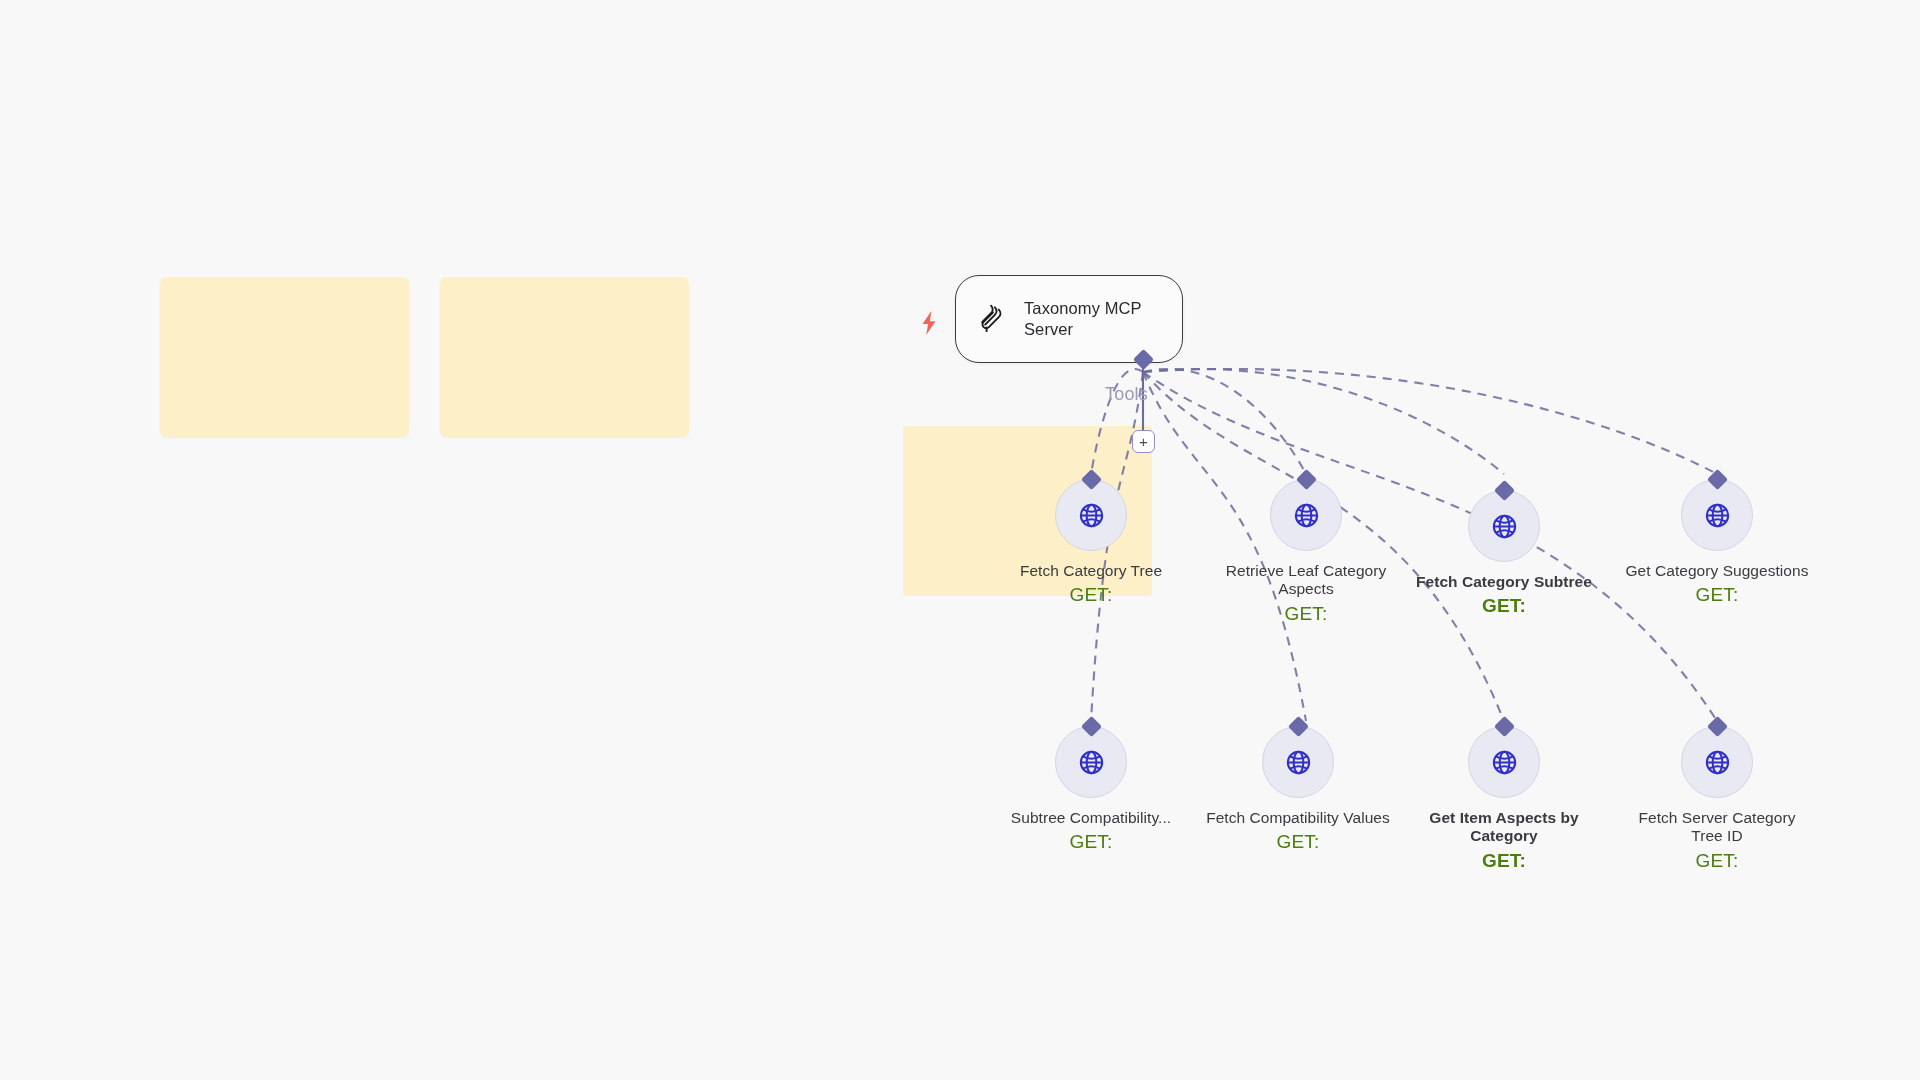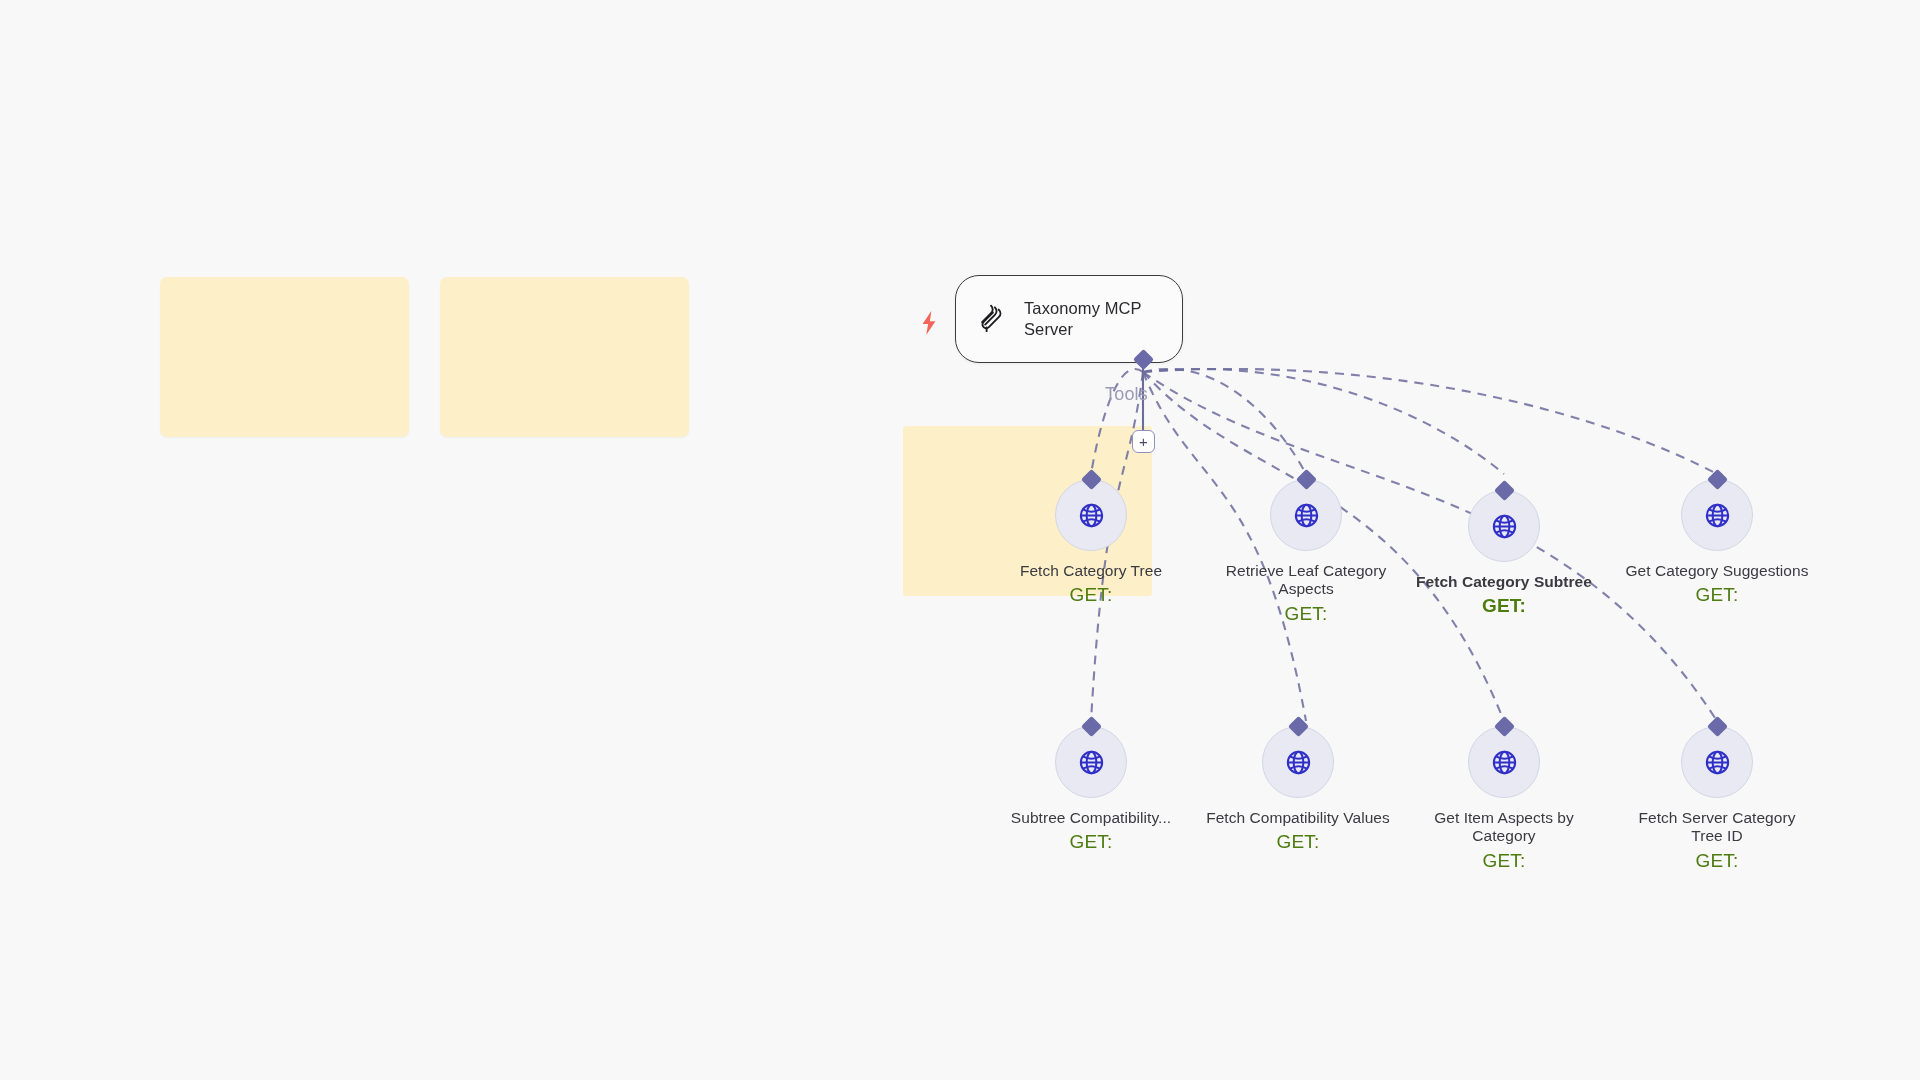"Get Item Aspects by Category" div.tool-node { font-weight: none -> bold }
